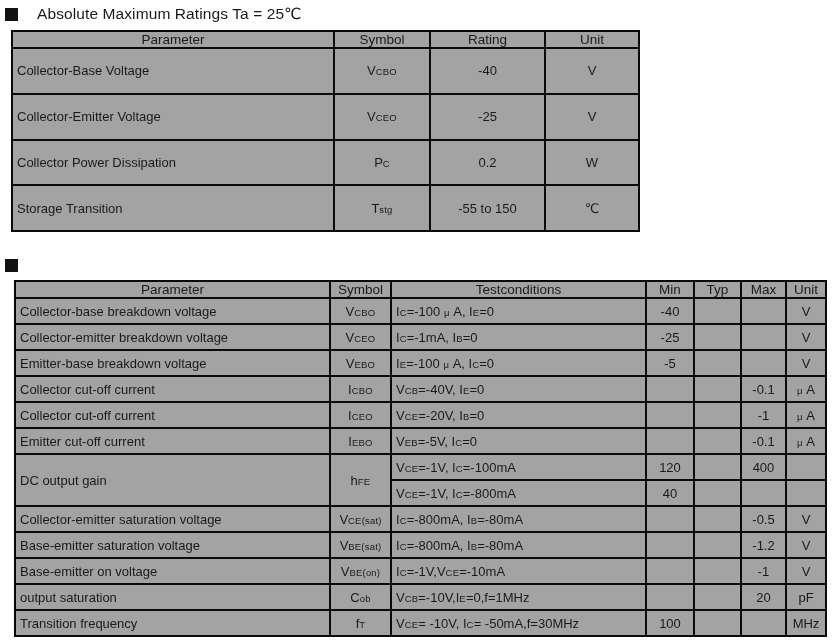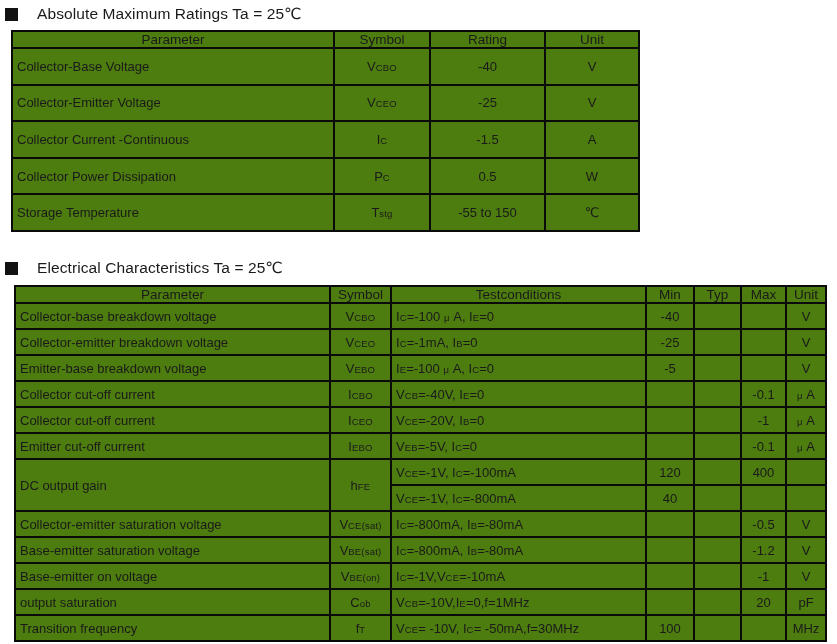"Parameter" table { background: #4d7c0f -> #a3a3a3 }
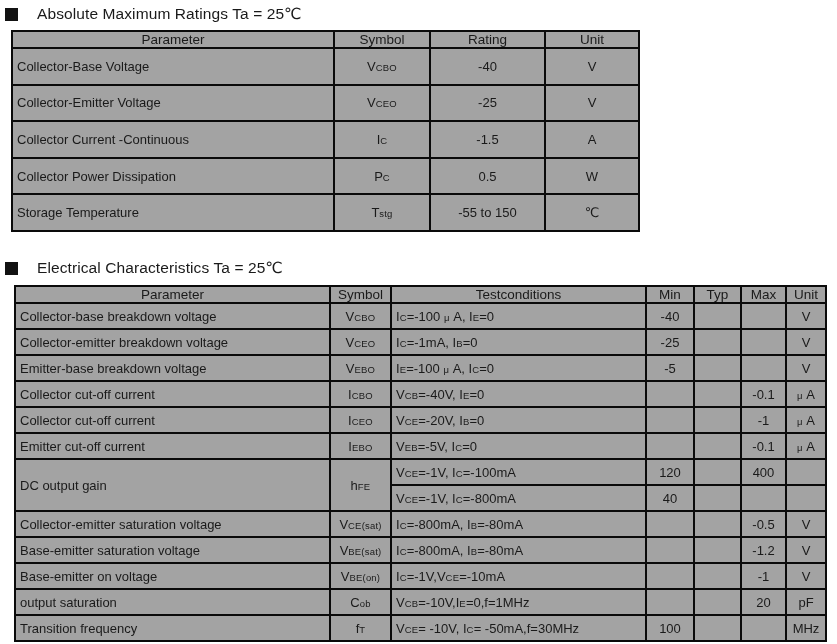"Collector Current -Continuous" tr { html: <tr> <td>Collector Current -Continuous</td> <td>I<span>C</span></td> <td>-1.5</td> <td>A</td> </tr> -> none }
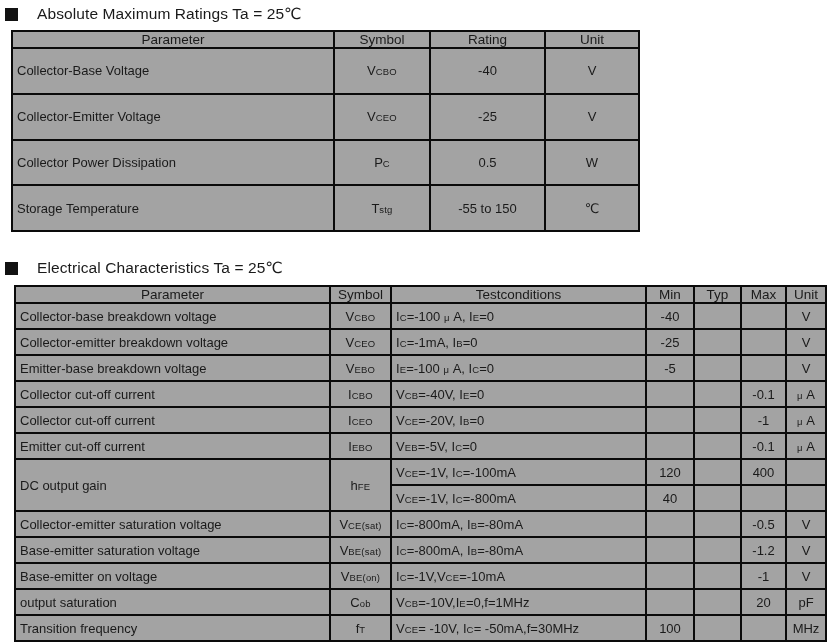"0.5" td { text: 0.5 -> 0.2 }
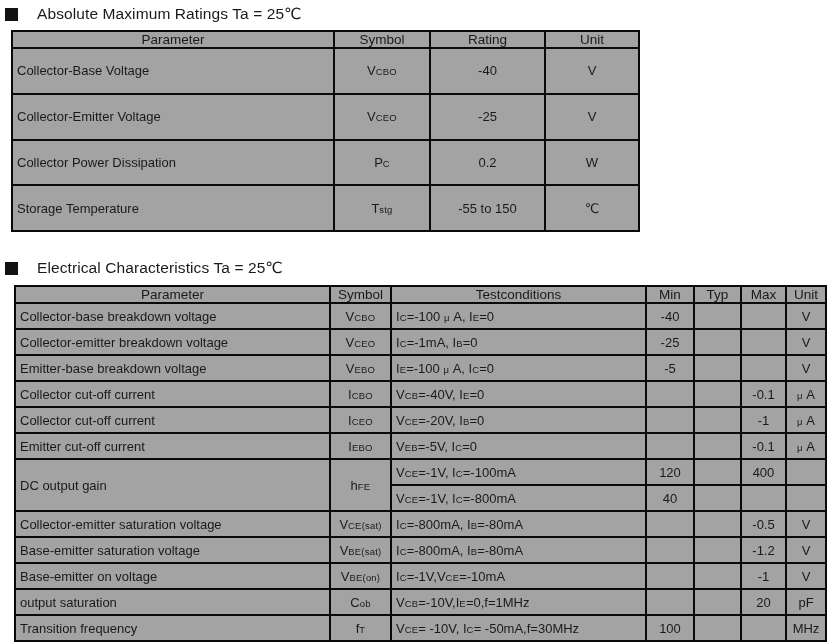"Storage Temperature" td.left { text: Temperature -> Transition }
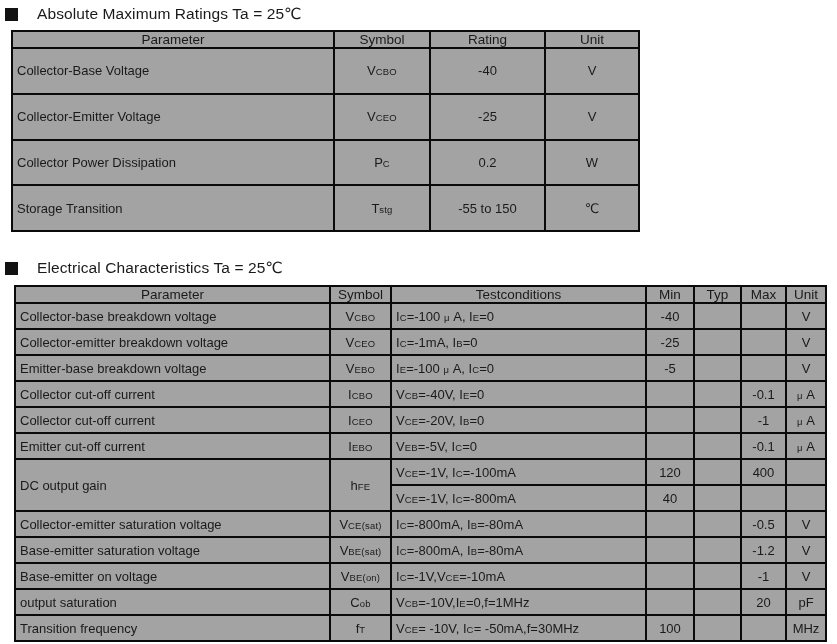"Electrical Characteristics Ta = 25℃" span.title-text { html: <span>Electrical Characteristics Ta = 25℃</span> -> none }
